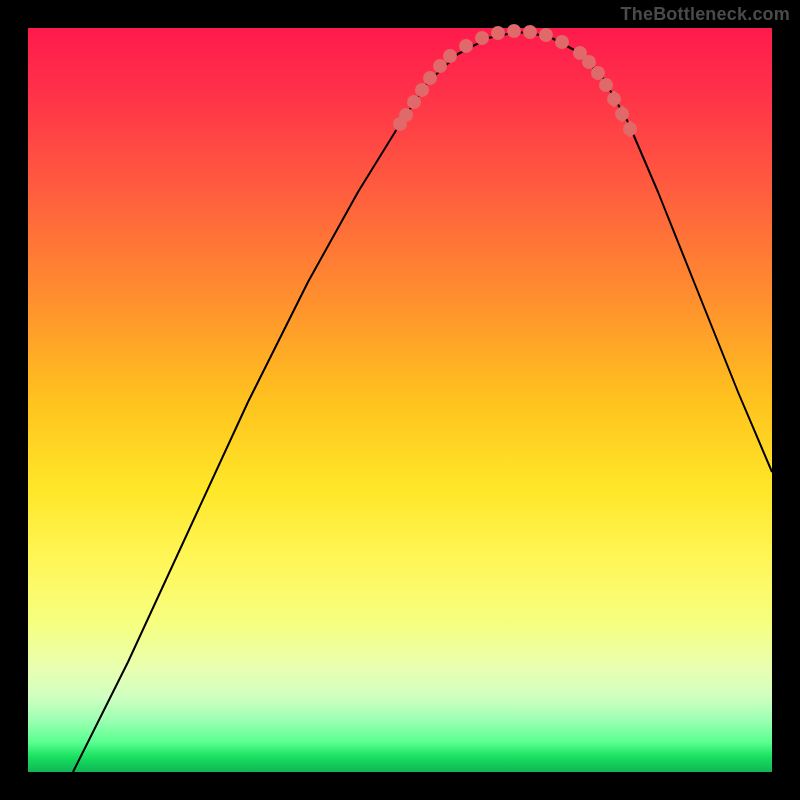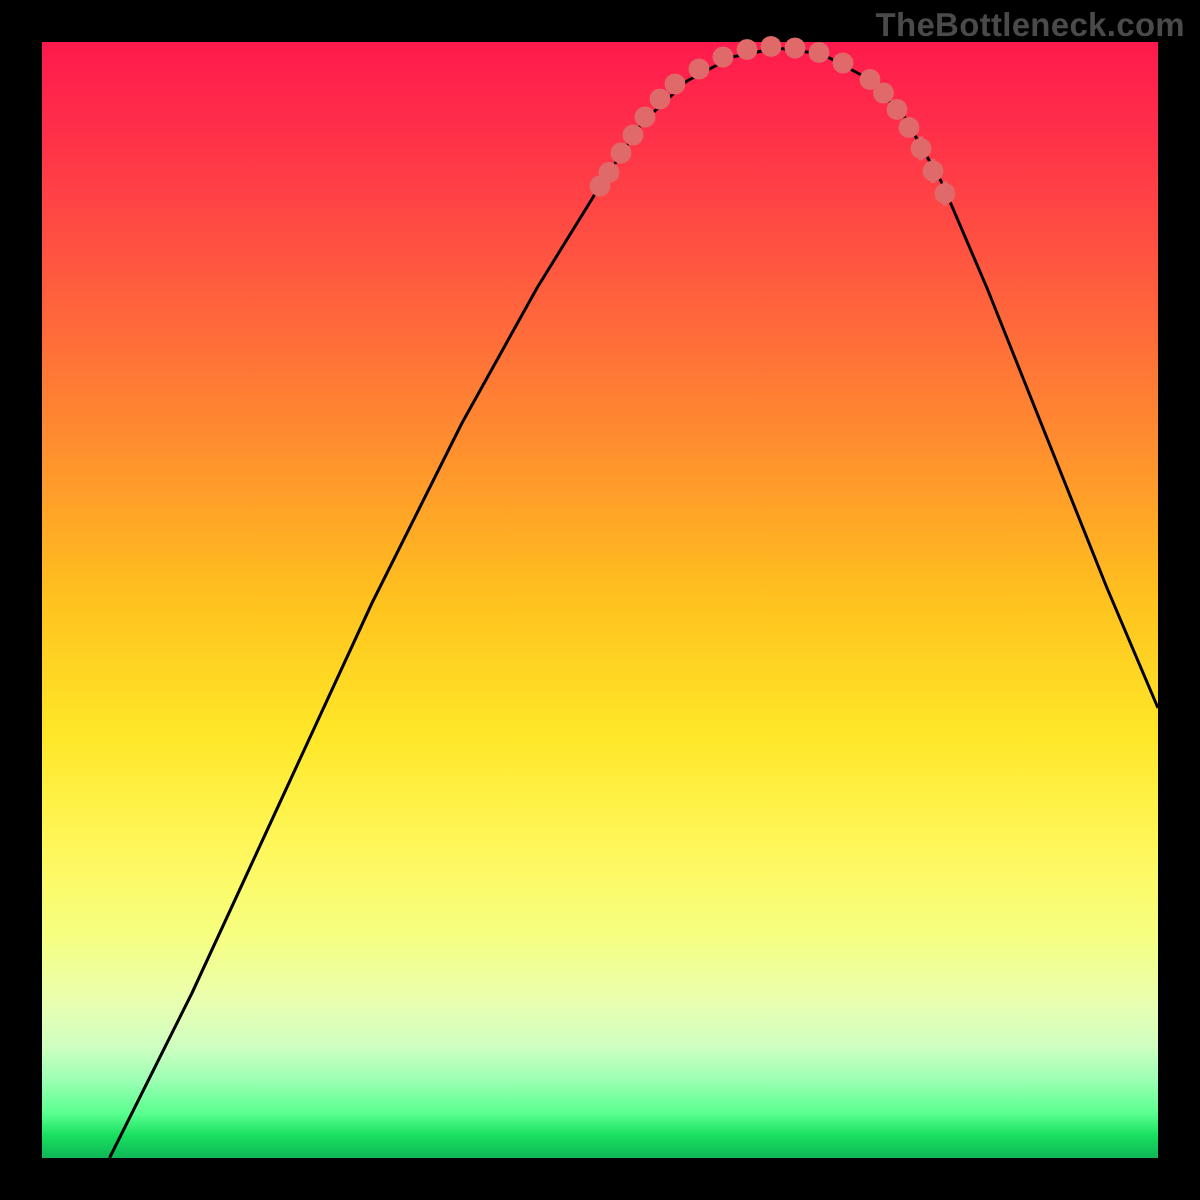"TheBottleneck.com" .watermark { font-size: 22px -> 18px }
